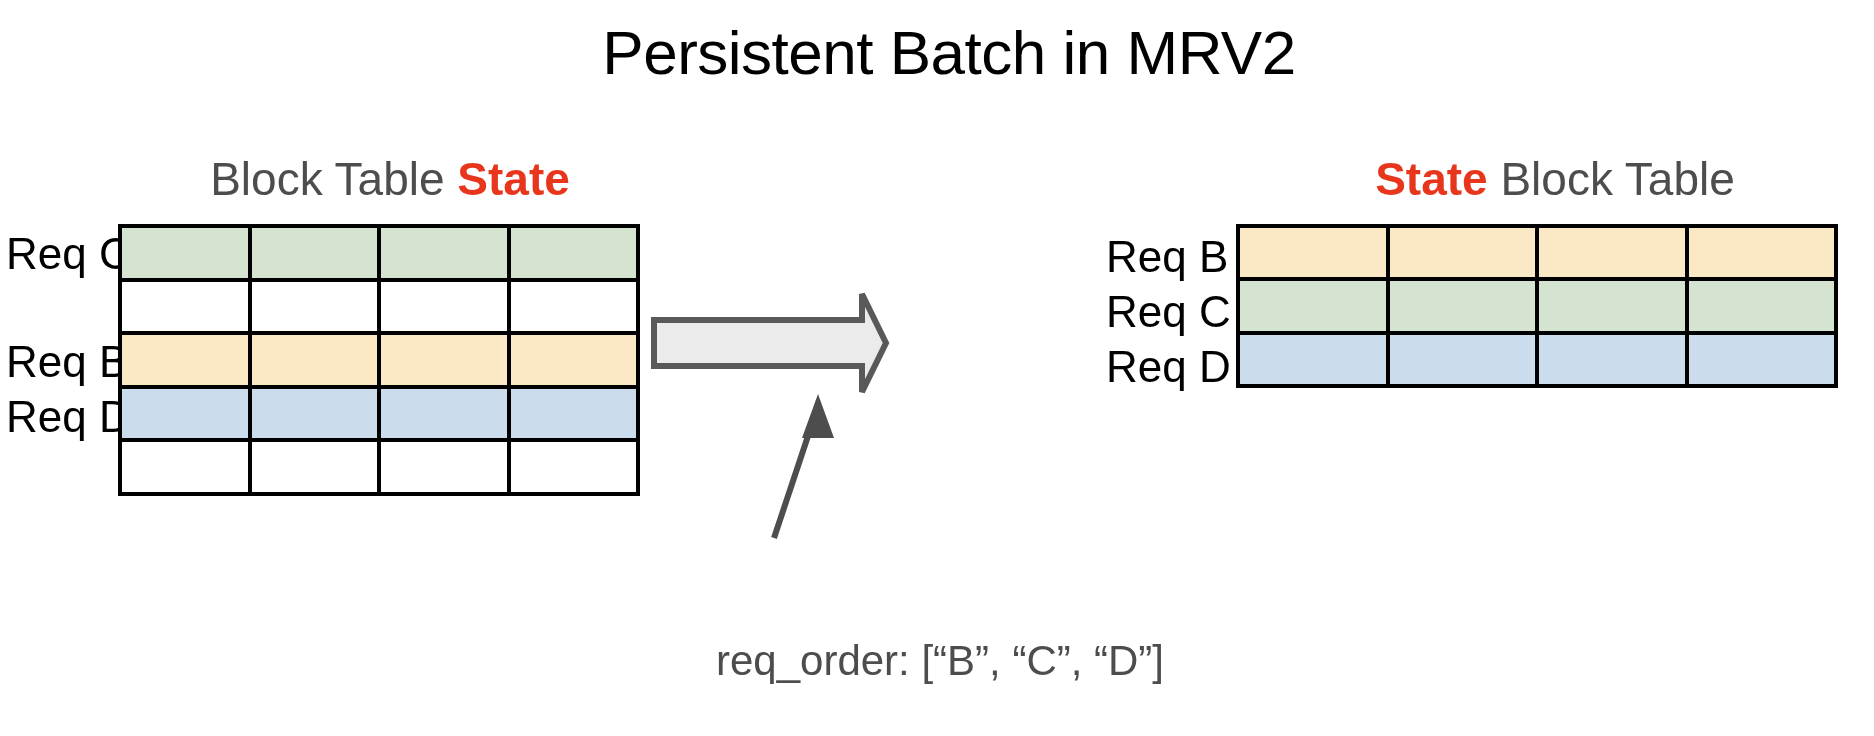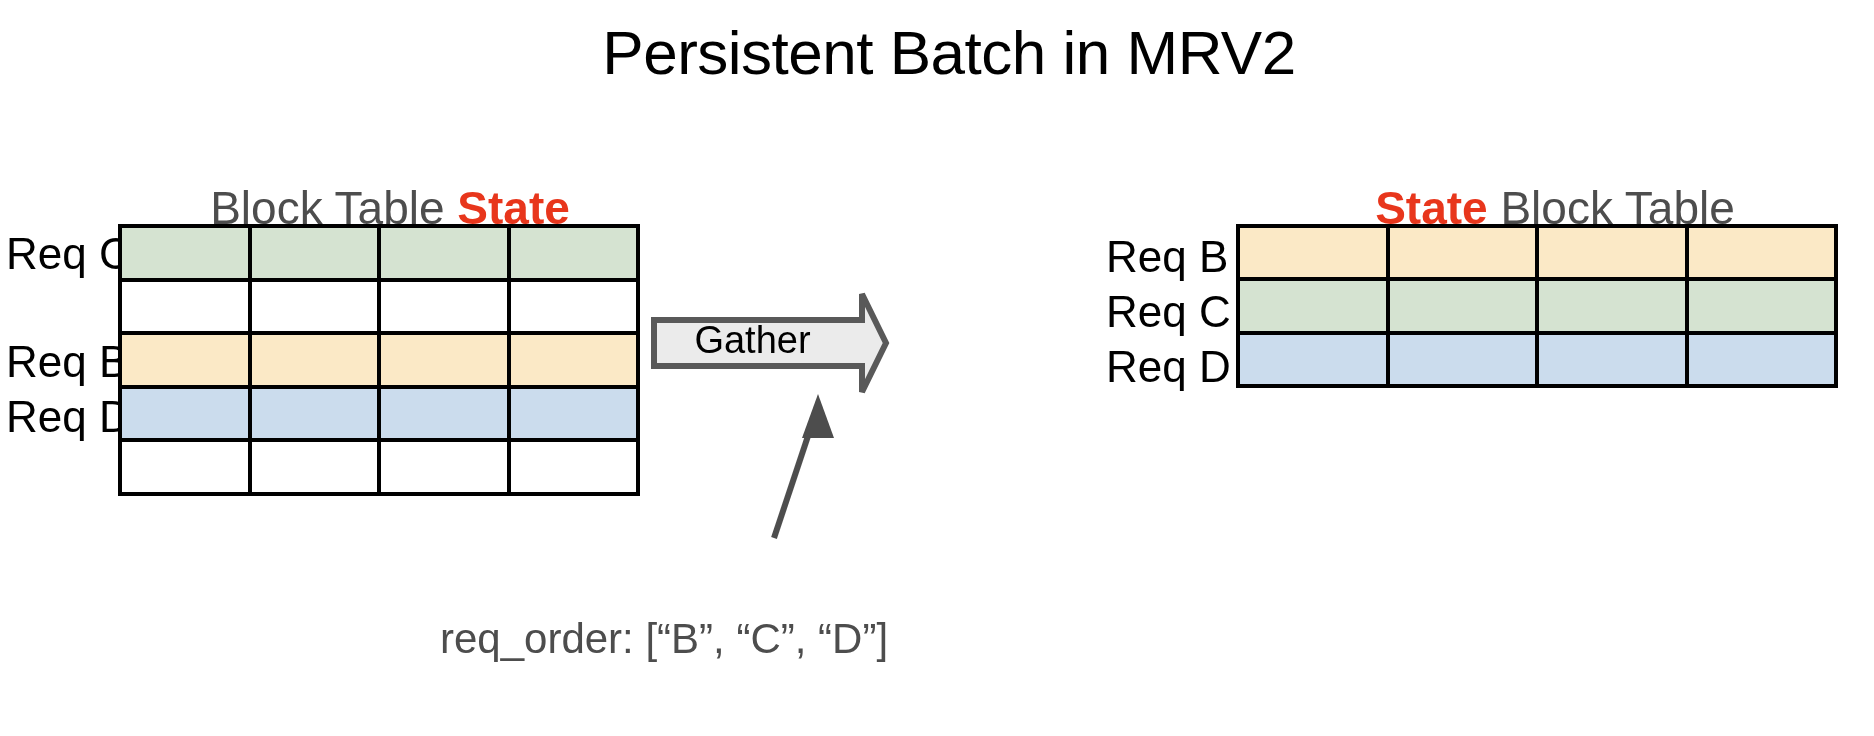"Block Table State" .section-heading { margin-top: 29px -> none }
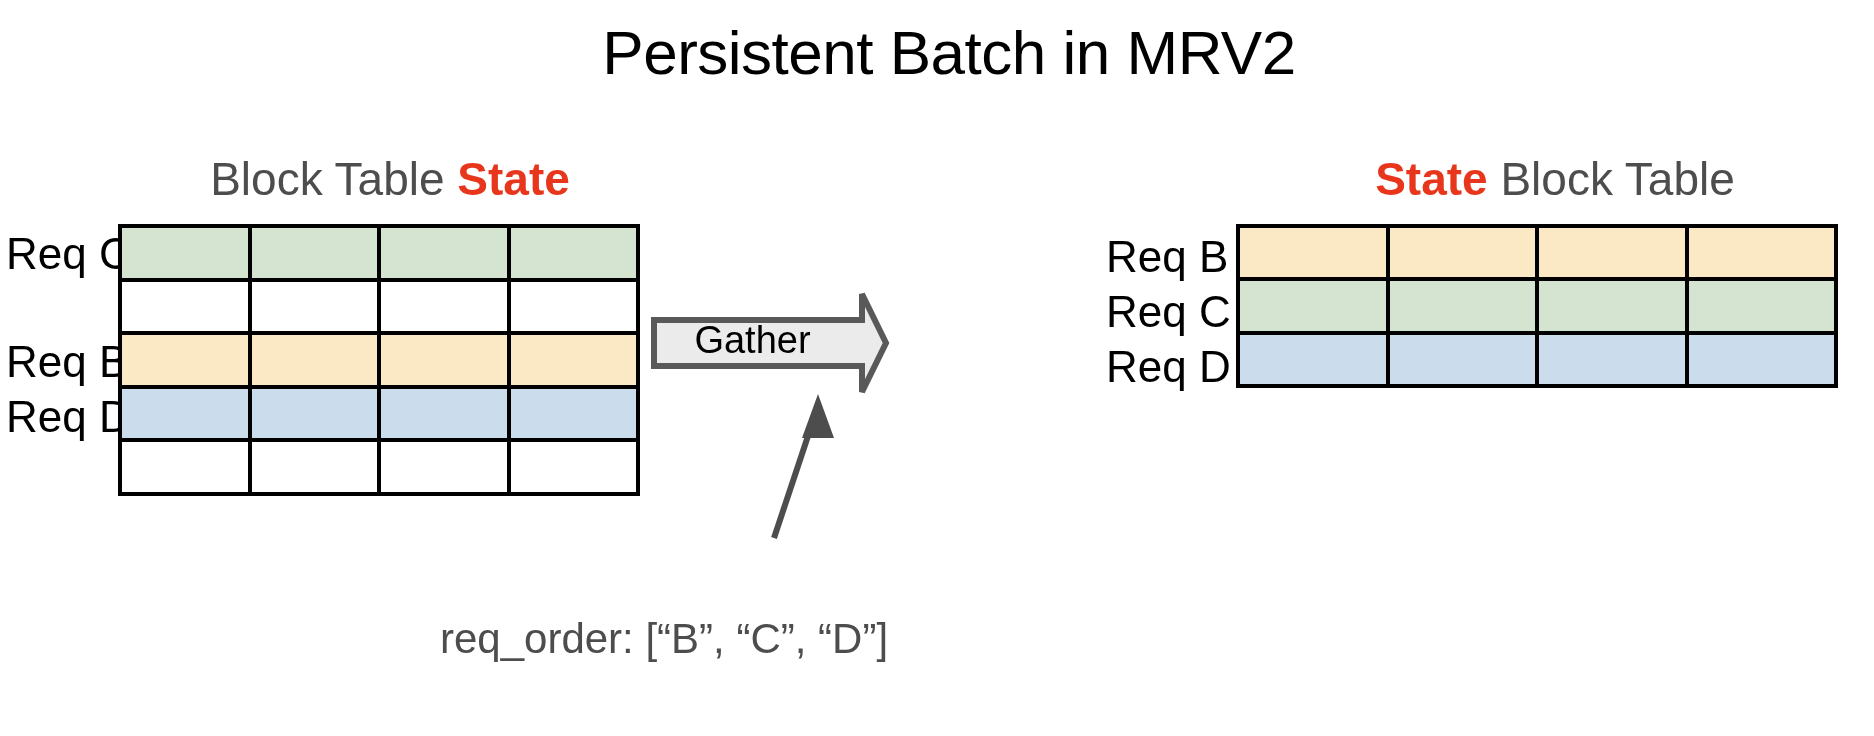"Gather" div { html: <div>Gather</div> -> none }
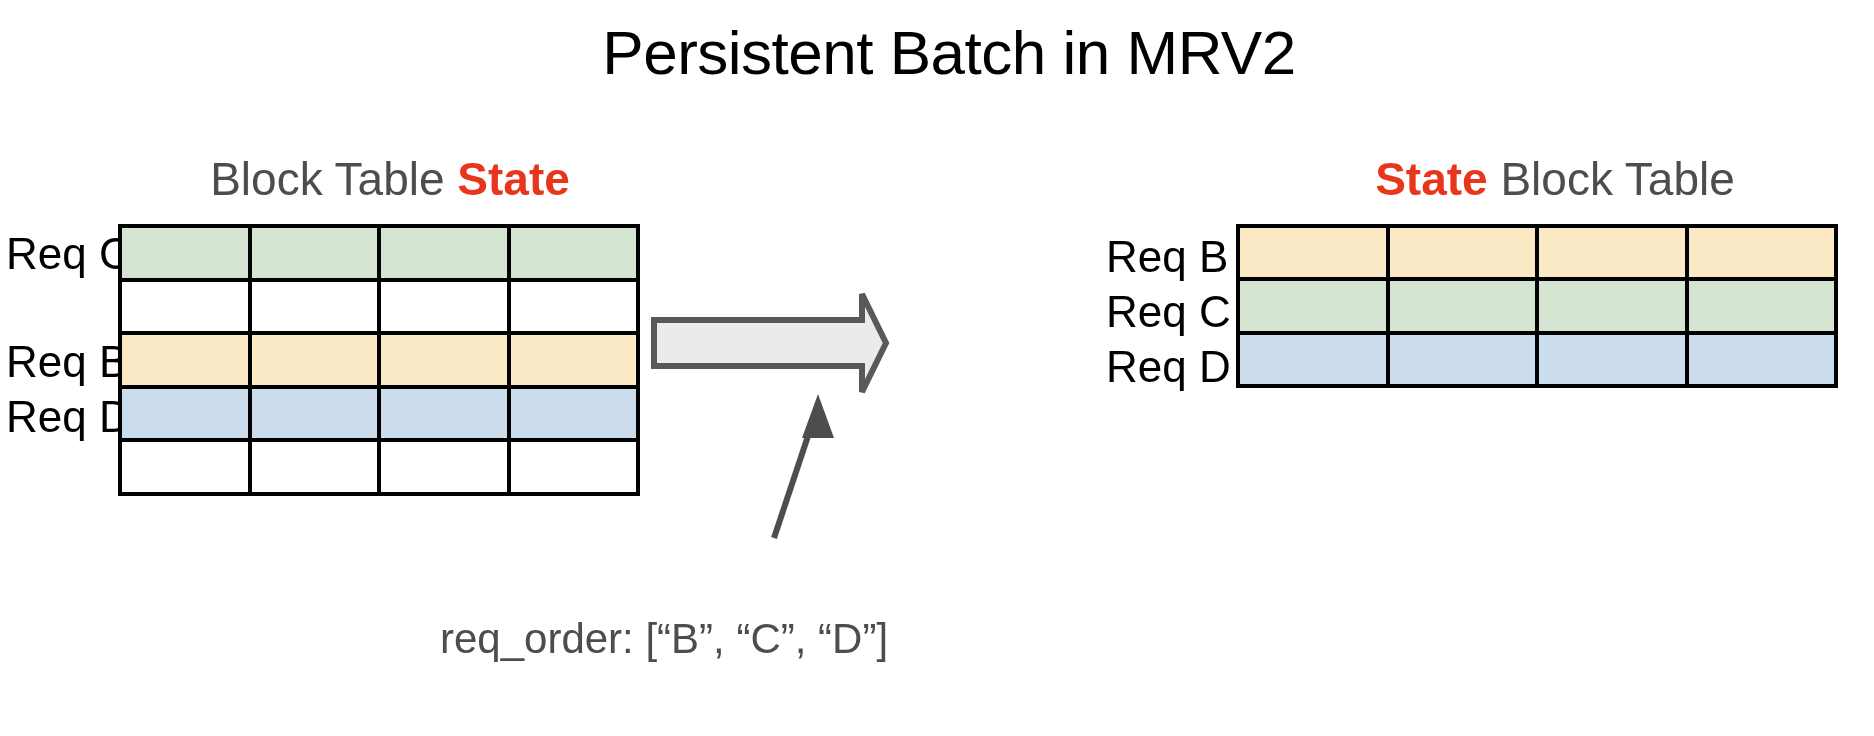"req_order: [“B”, “C”, “D”]" #req-order-caption { text-align: left -> center; top: 612px -> 634px }
